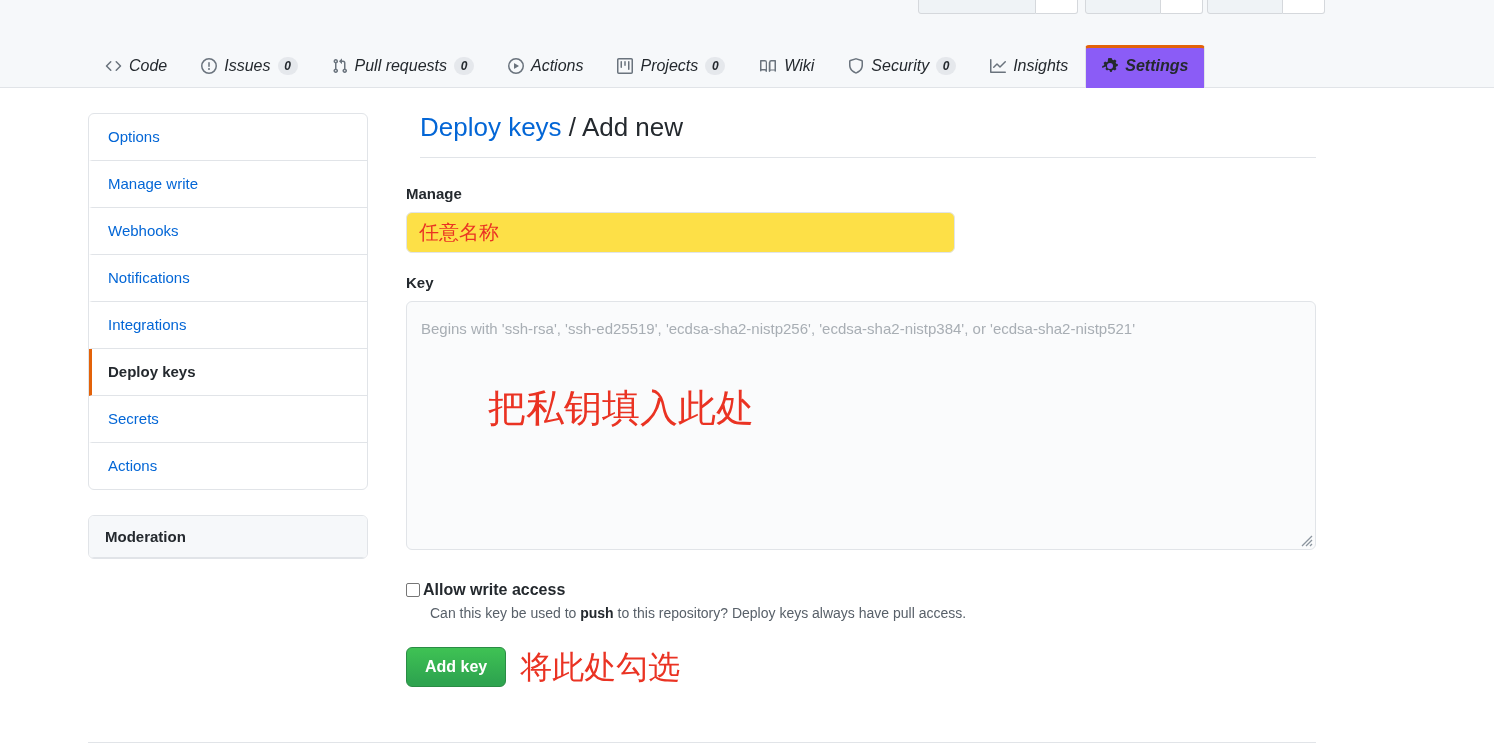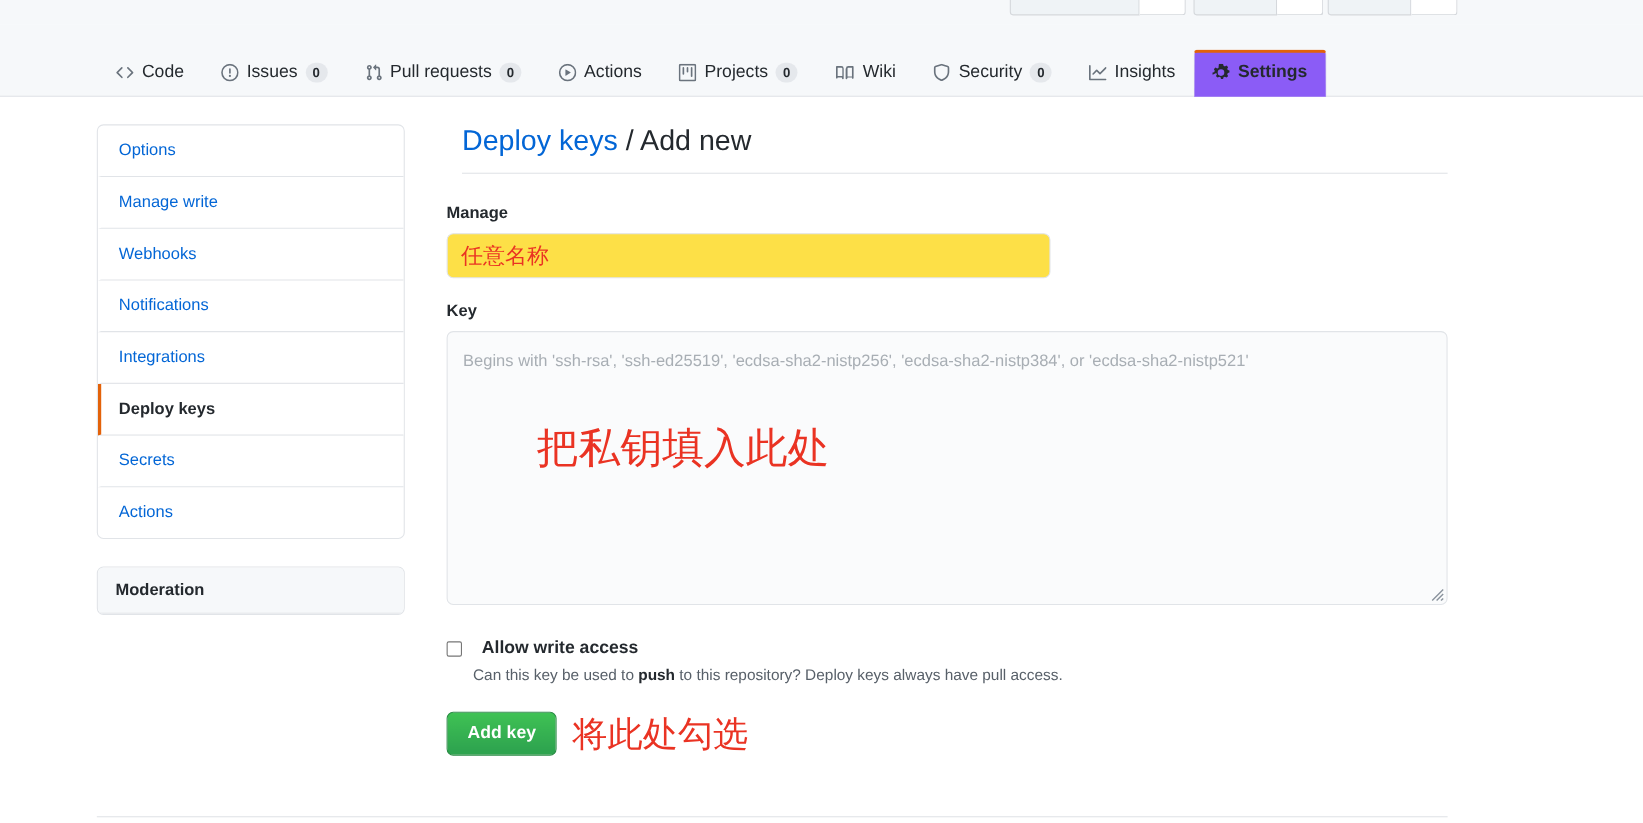"Code" .repo-nav { font-style: none -> italic }
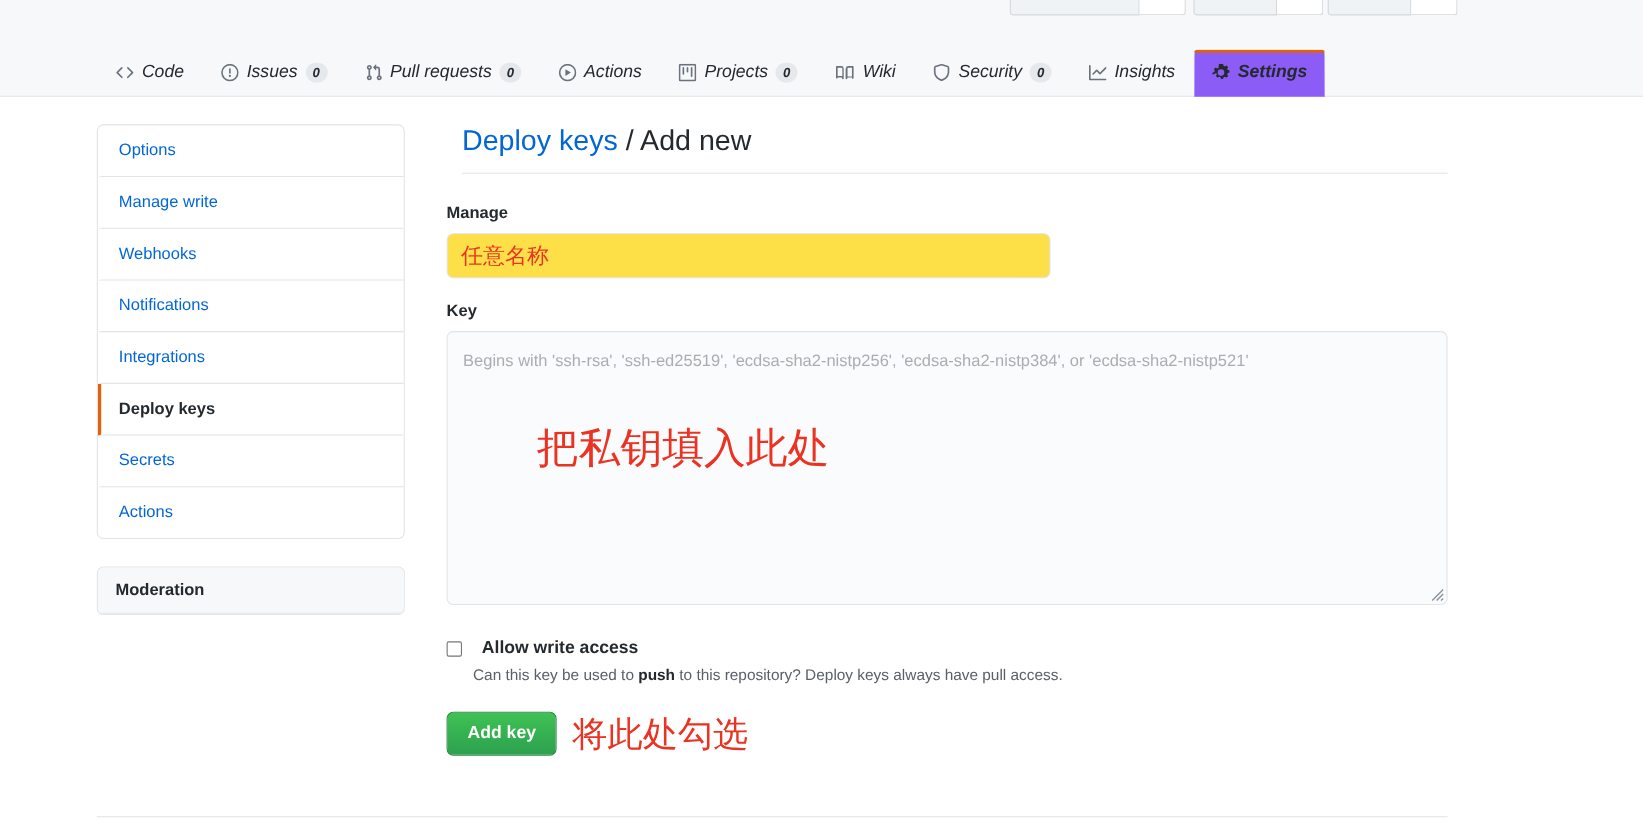"Allow write access" .check-row { gap: 18px -> 3px }
